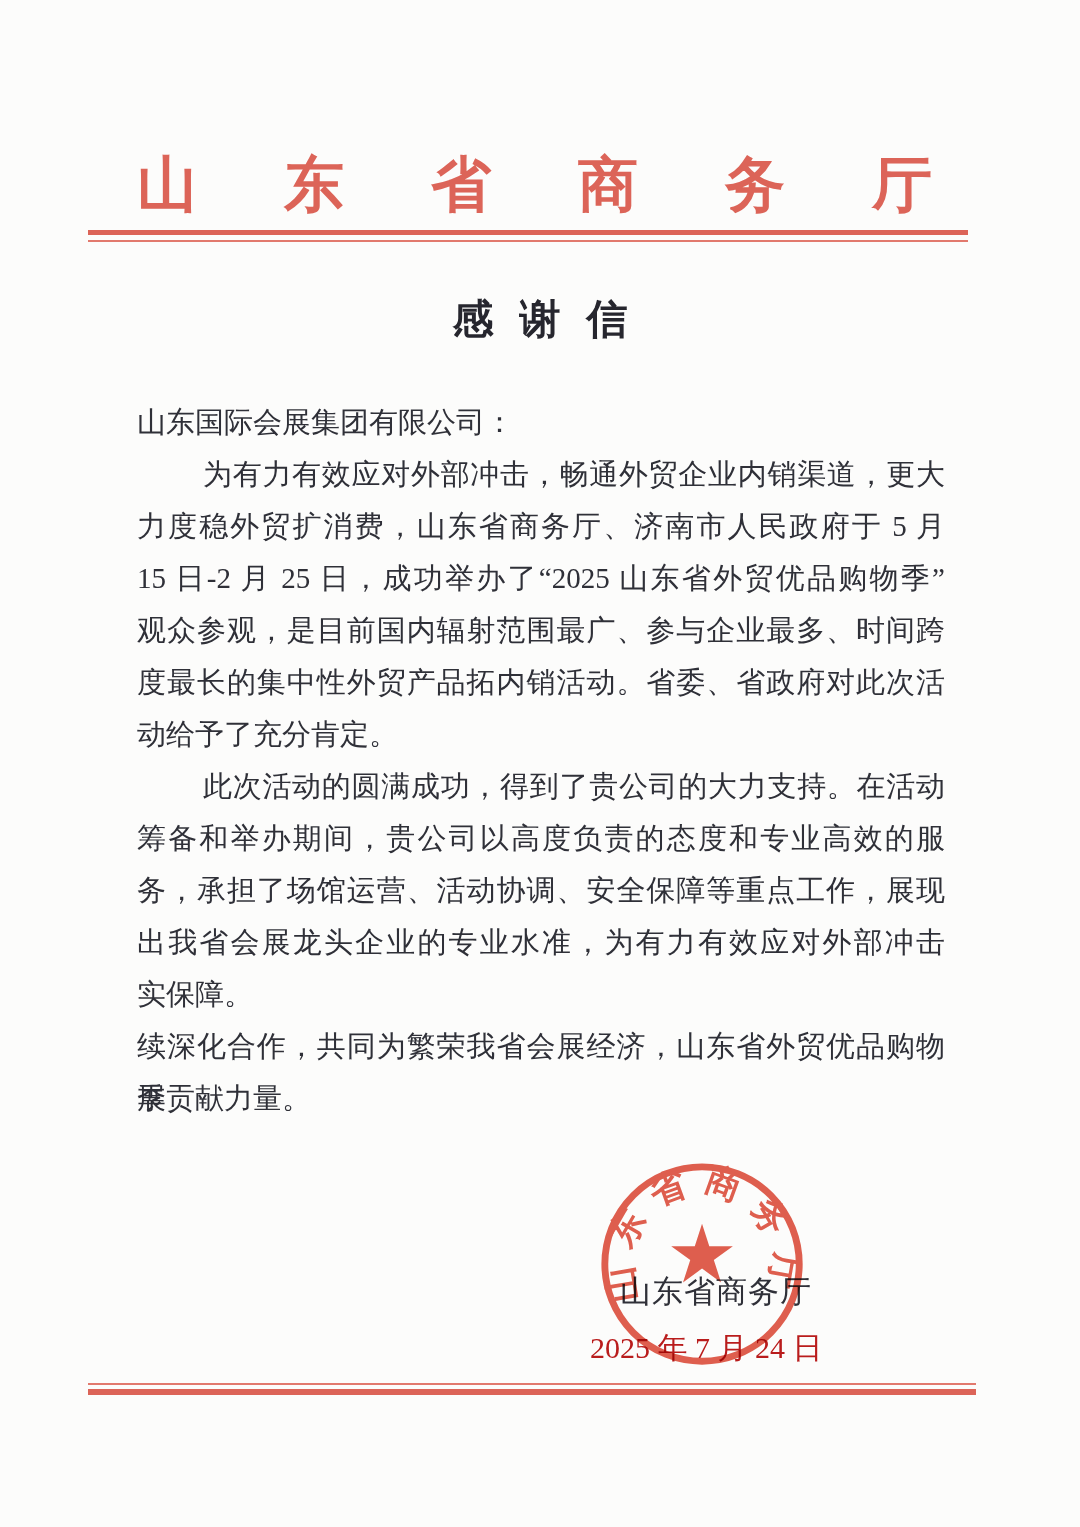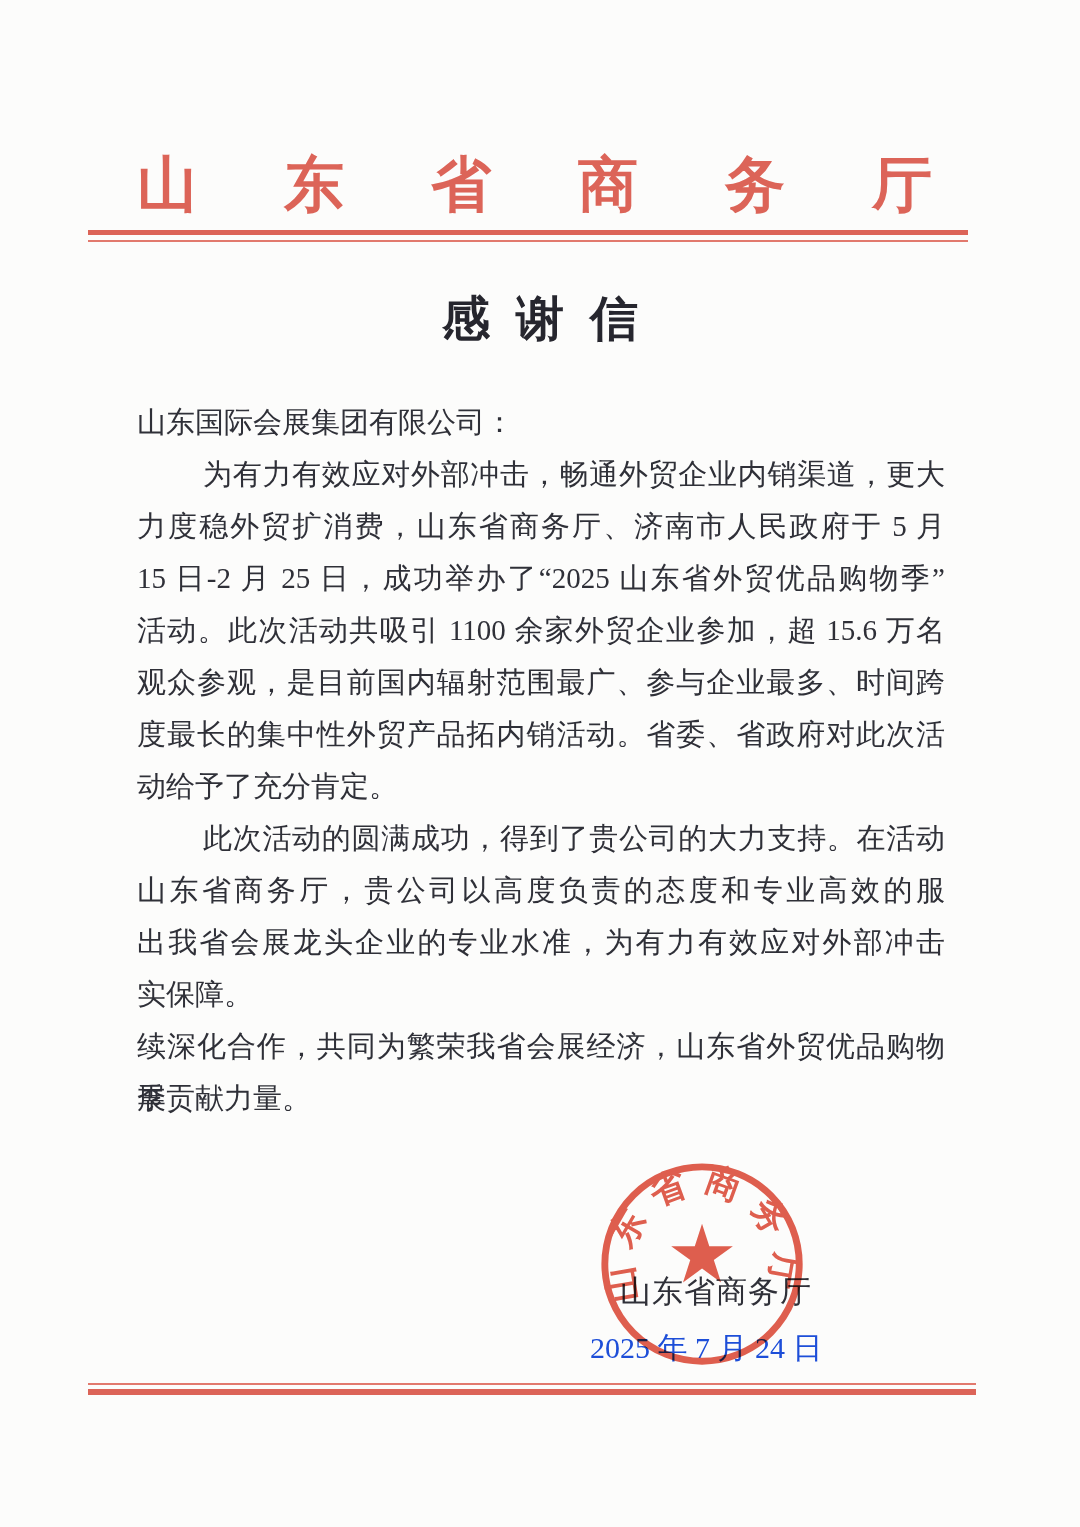"感谢信" .letter-title { font-size: 48px -> 41px }
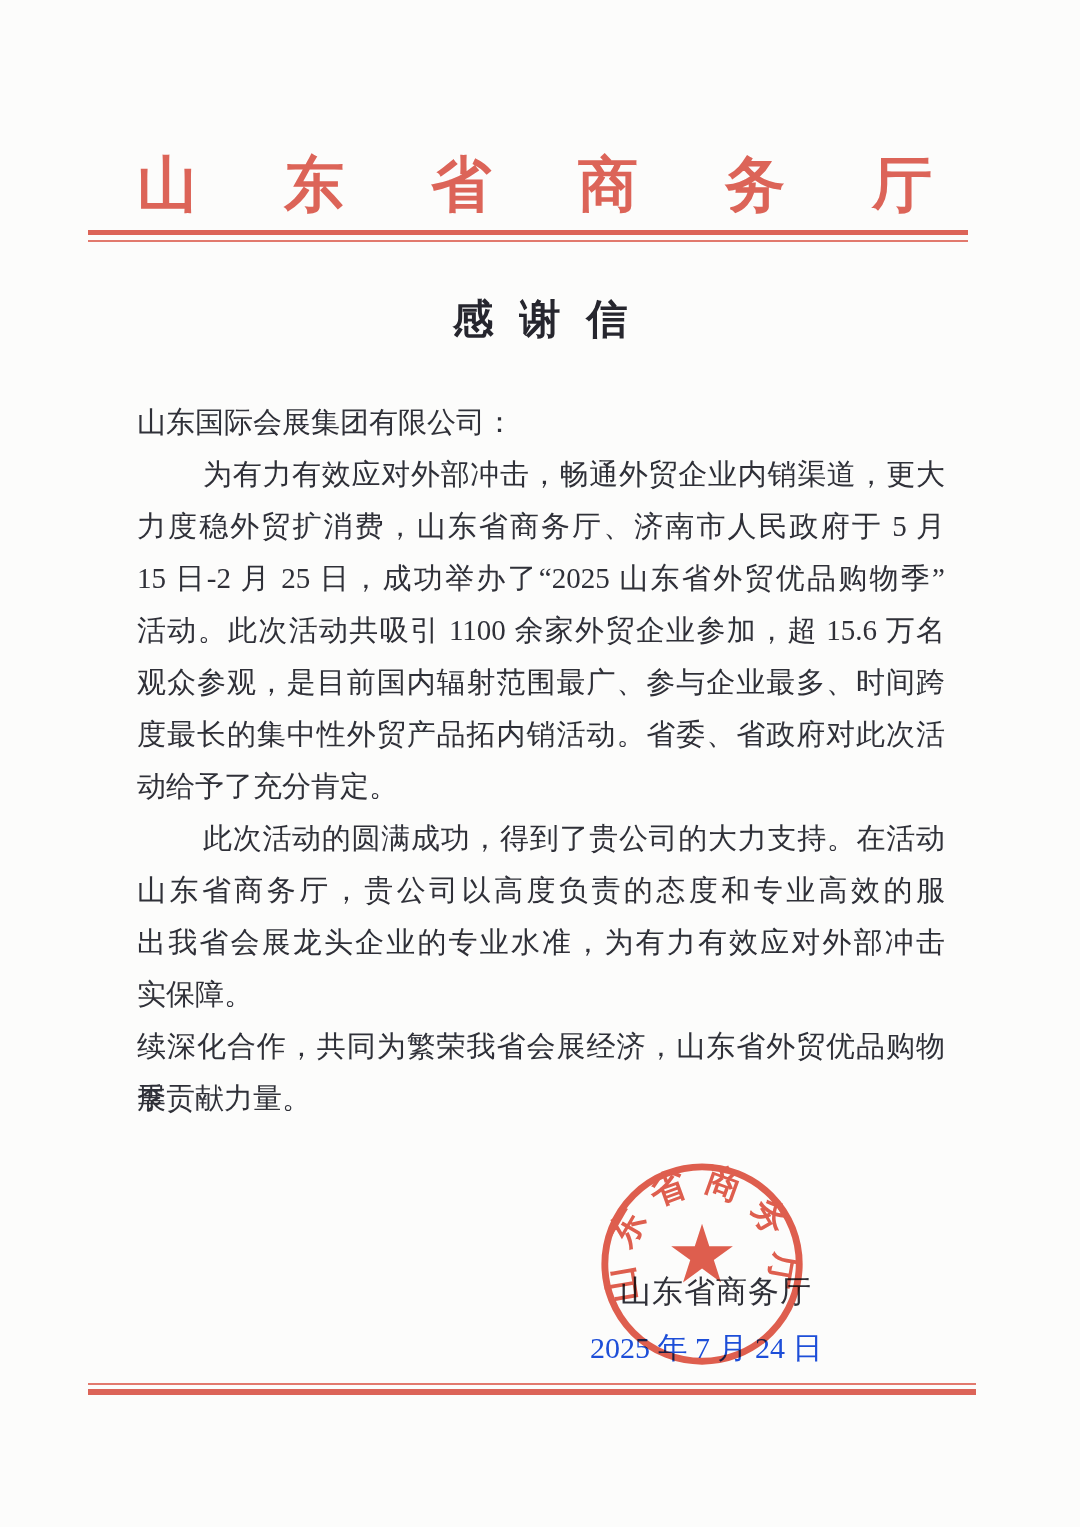"活动。此次活动共吸引 1100 余家外贸企业参加，超 15.6 万名" div.bl { html: <div>活动。此次活动共吸引 1100 余家外贸企业参加，超 15.6 万名</div> -> none }
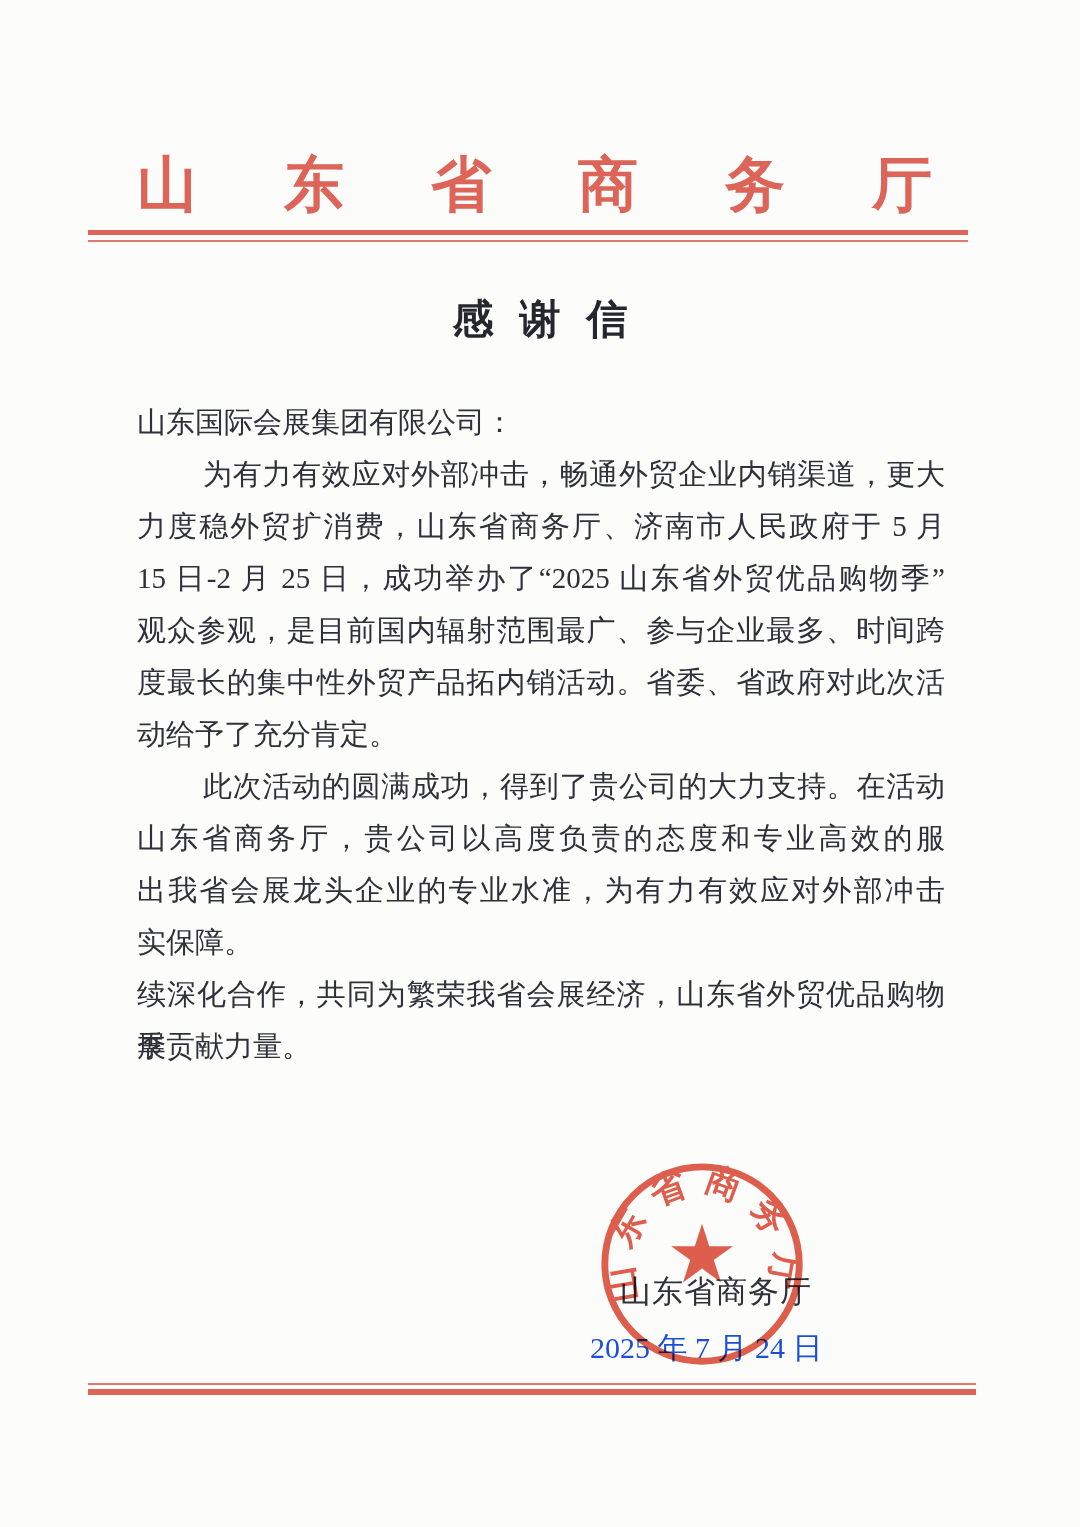"山东省商务厅，贵公司以高度负责的态度和专业高效的服" div.bl { text: 山东省商务厅 -> 筹备和举办期间 }
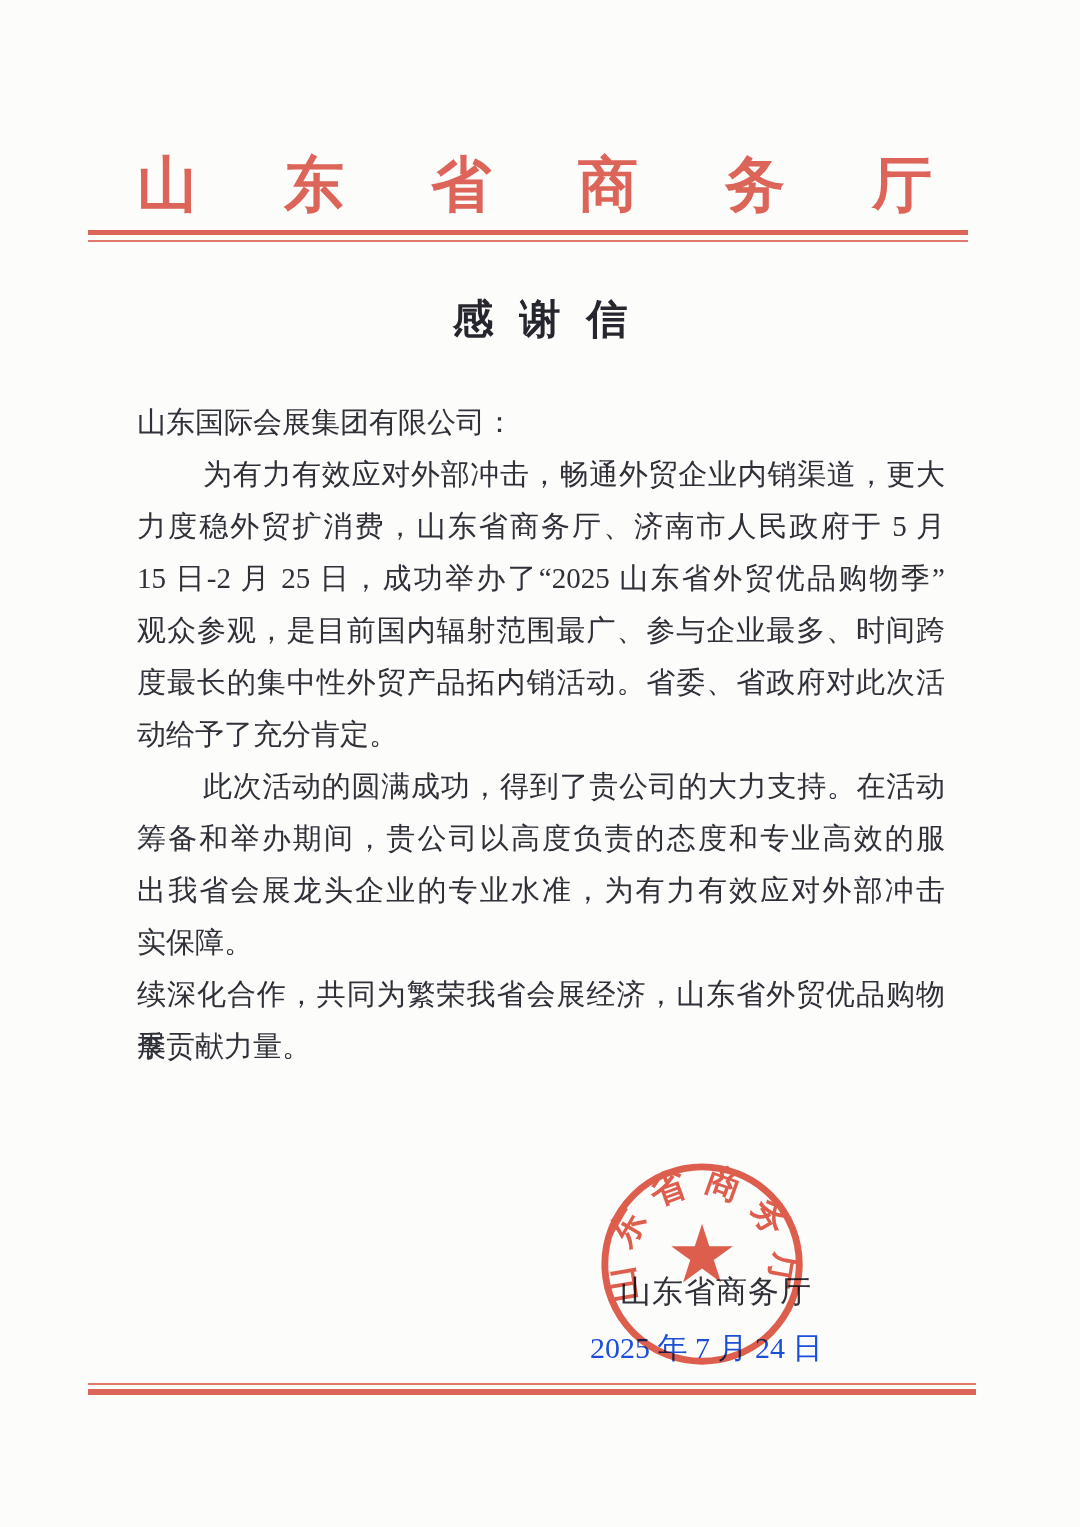"务，承担了场馆运营、活动协调、安全保障等重点工作，展现" div.bl { html: none -> <div>务，承担了场馆运营、活动协调、安全保障等重点工作，展现</div> }
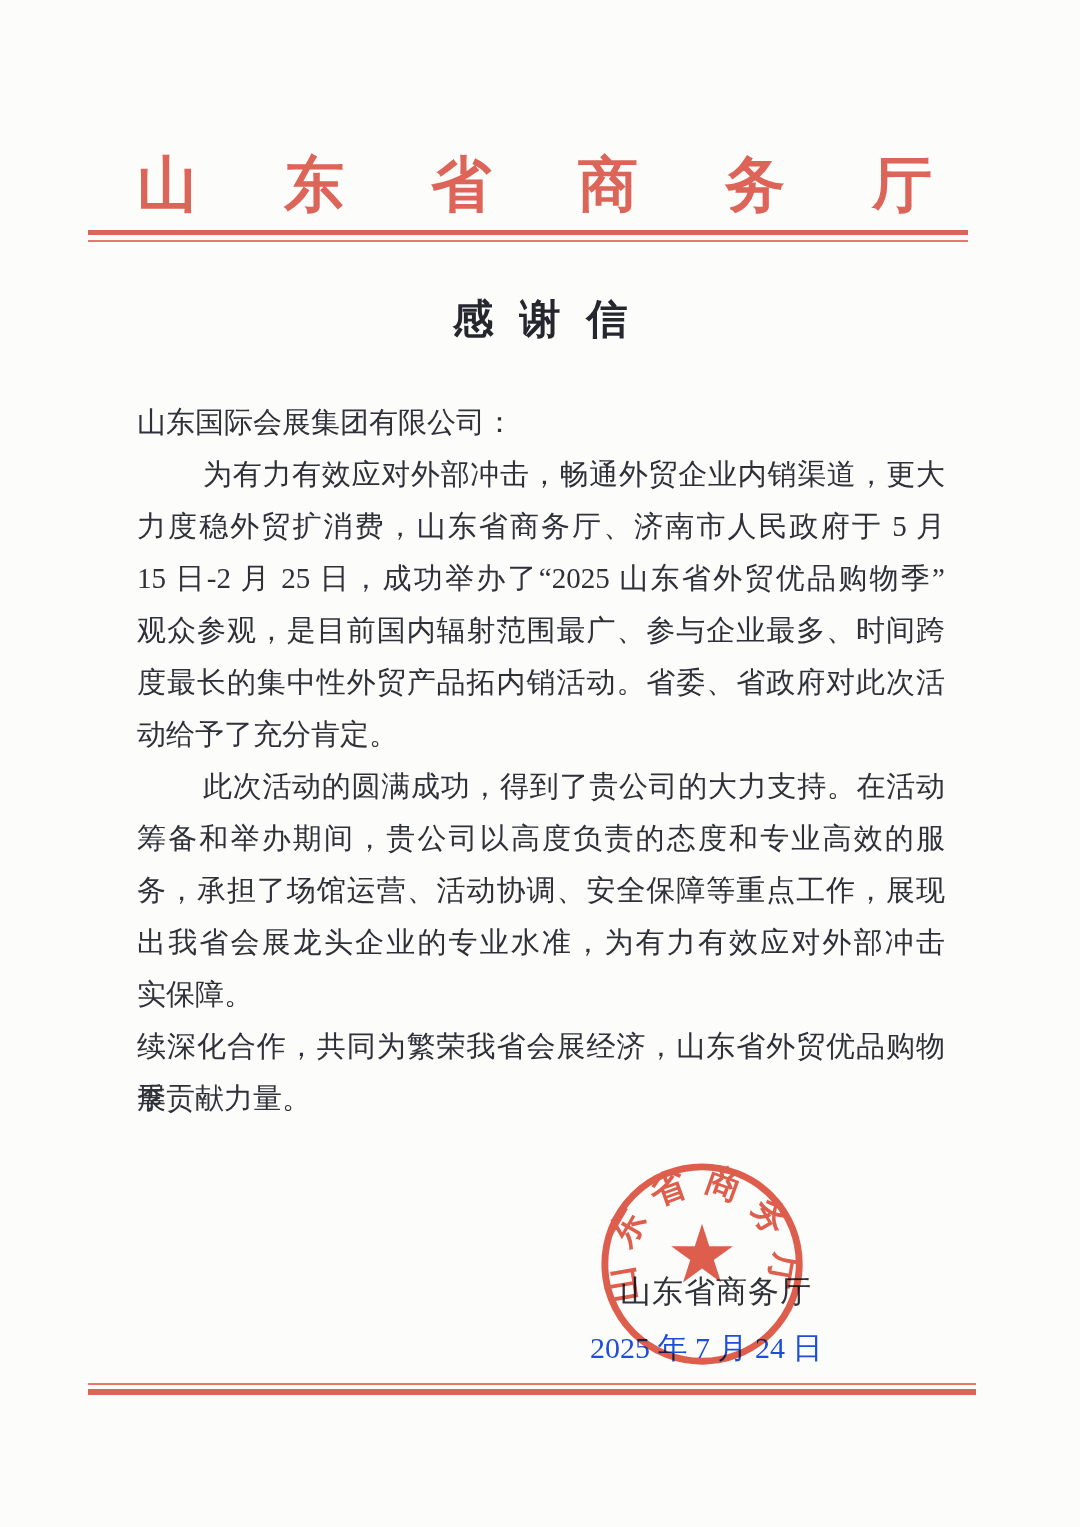"2025 年 7 月 24" .sig-date { color: #1d4ed8 -> #b91c1c }
